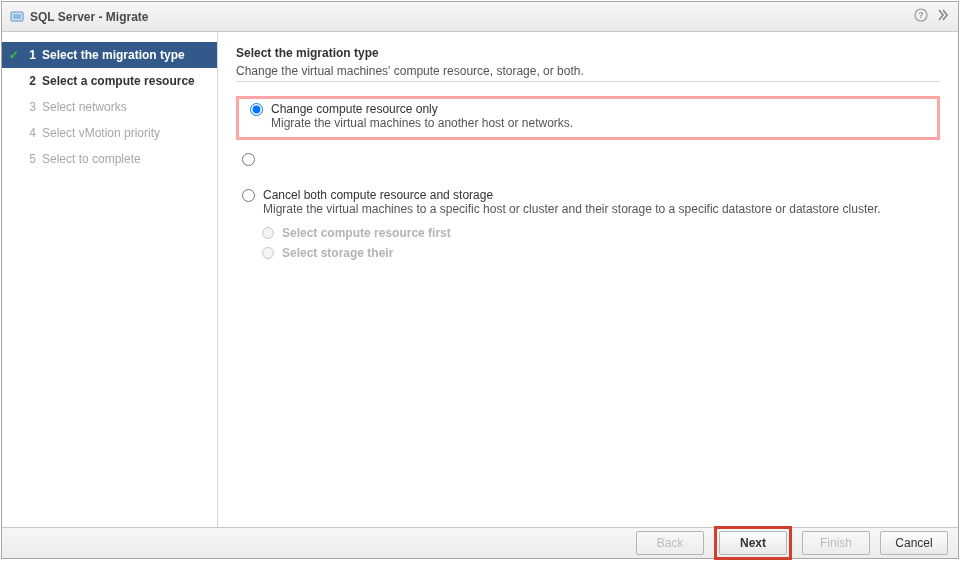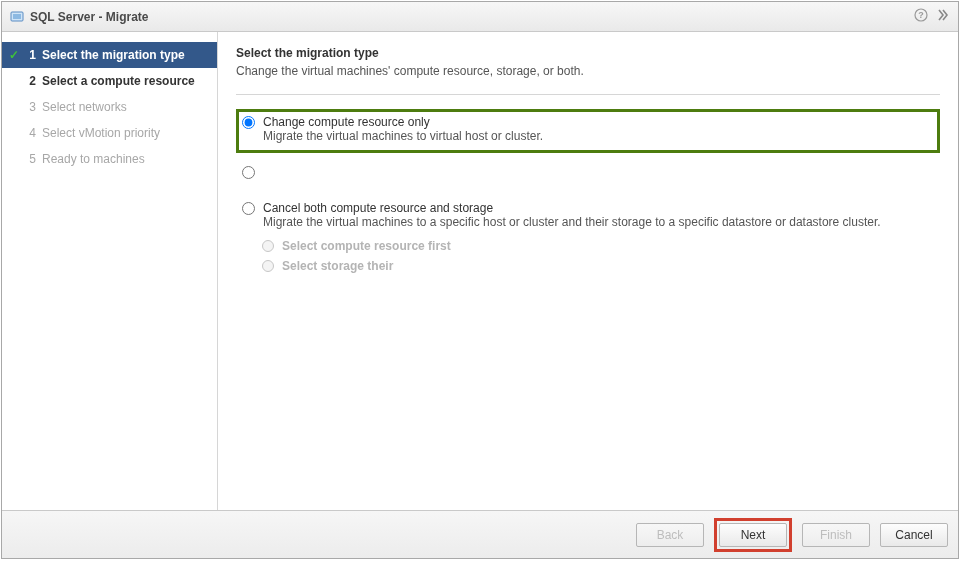"Change the virtual machines' compute" .main .subtitle { margin-bottom: 16px -> 3px }
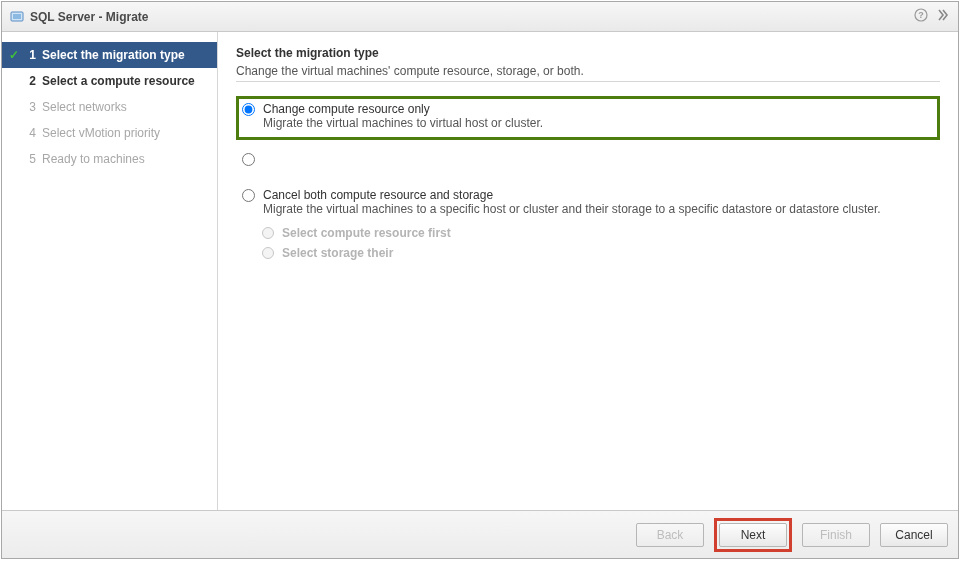"Change compute resource only" .option-group.highlight { border: 3px solid #4d7c0f -> 3px solid #fca5a5; padding: 3px 3px 7px 3px -> 3px 3px 7px 11px }
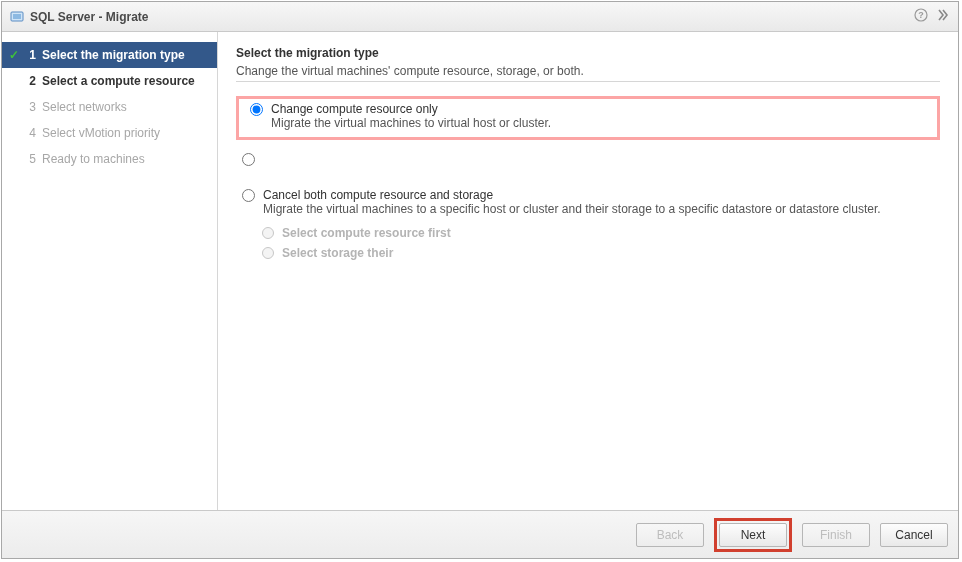"Migrate the virtual machines to virtual" div.desc { text: virtual host or cluster -> another host or networks }
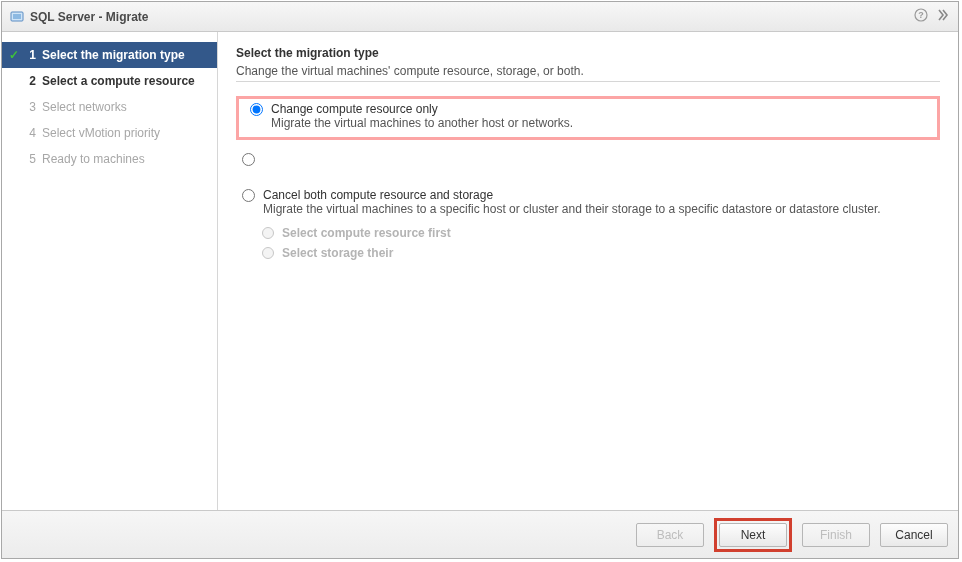"Ready to machines" span { text: Ready to machines -> Select to complete }
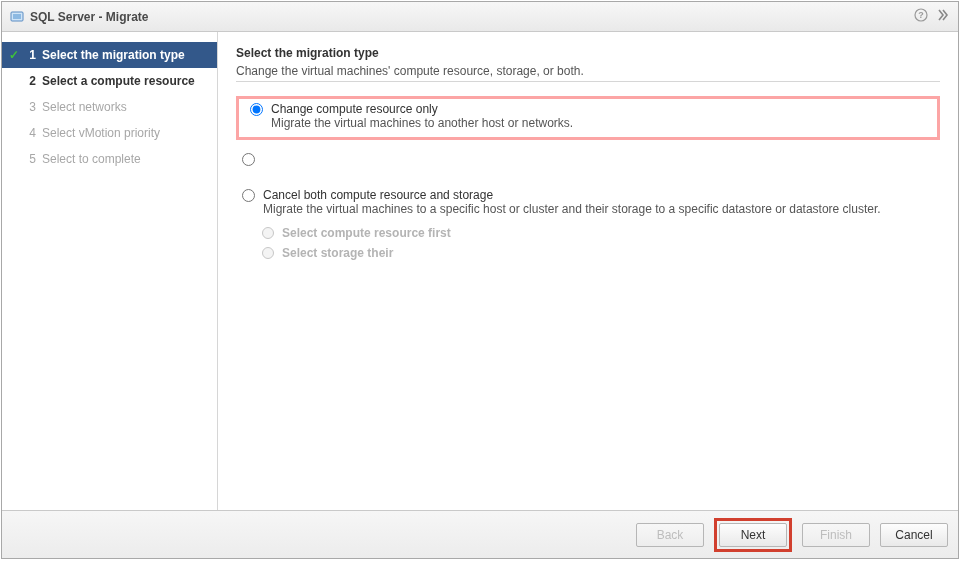"Back" .footer { height: 48px -> 31px }
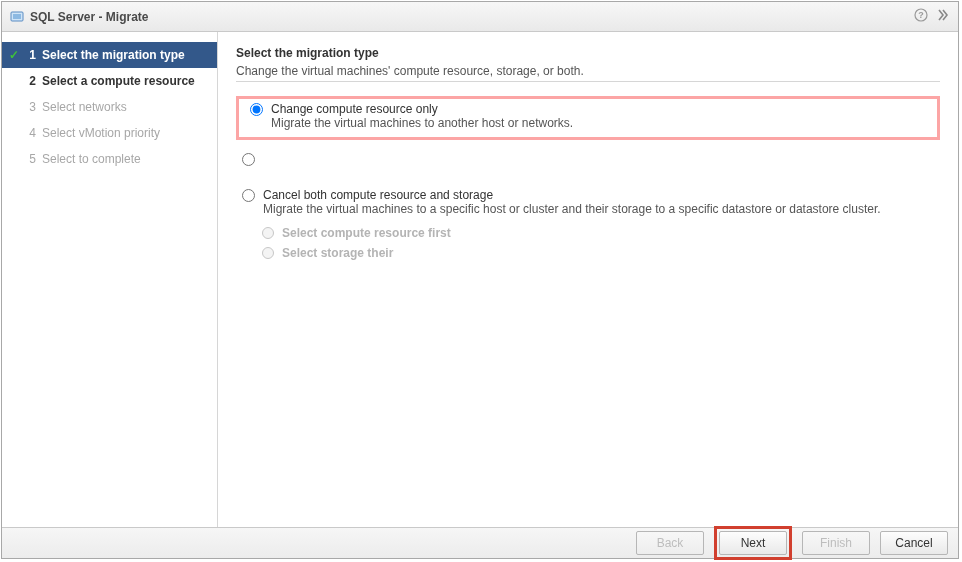"Next" .btn.bold { font-weight: normal -> bold }
